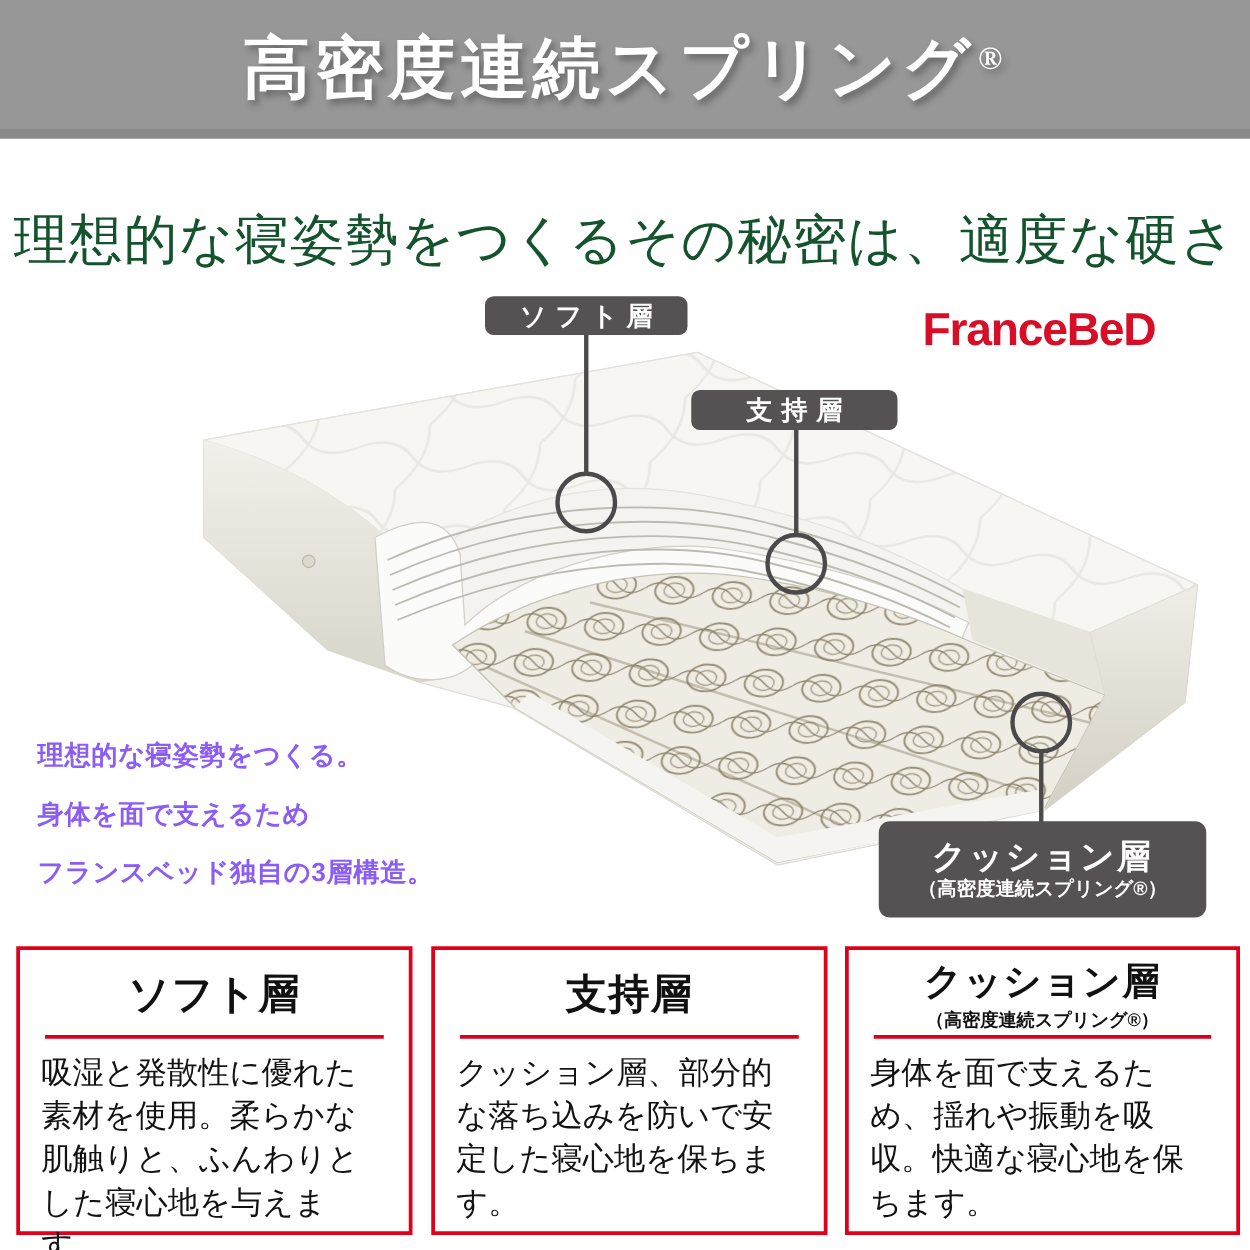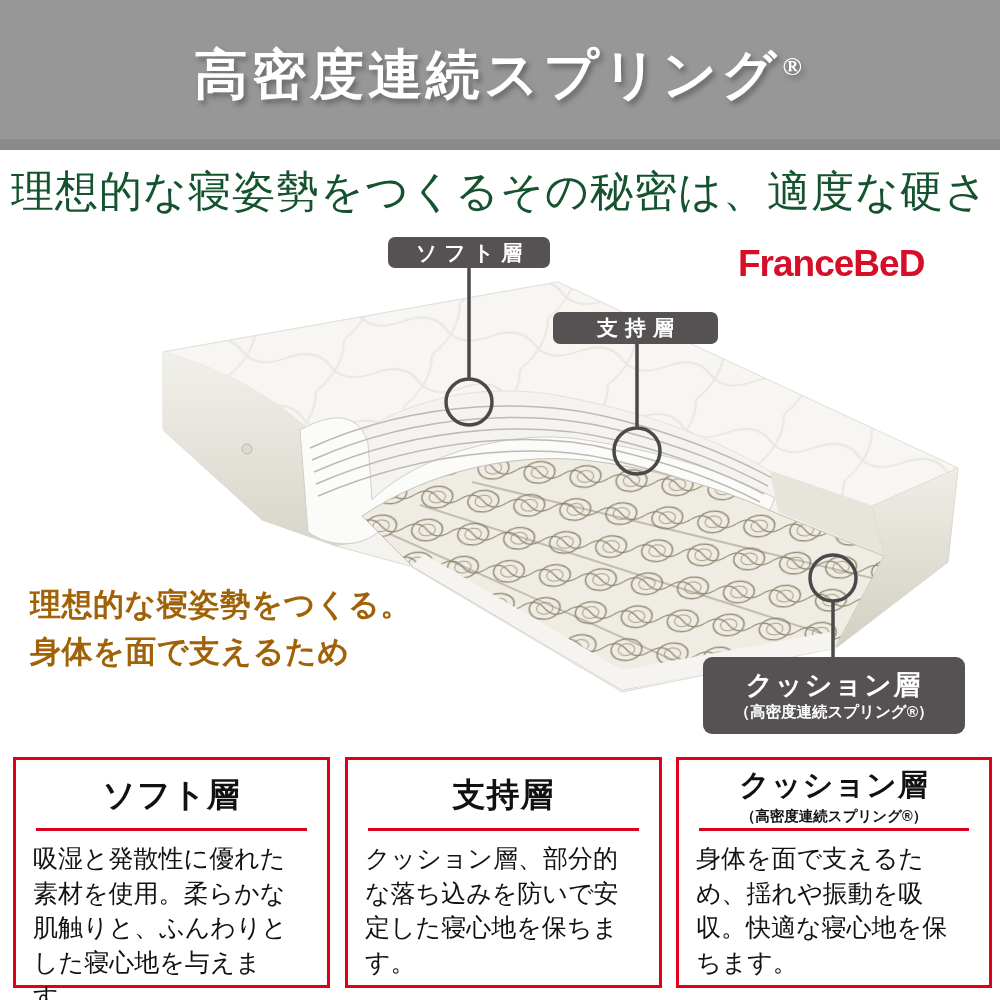"高密度連続スプリング®" .banner { height: 150px -> 111px }
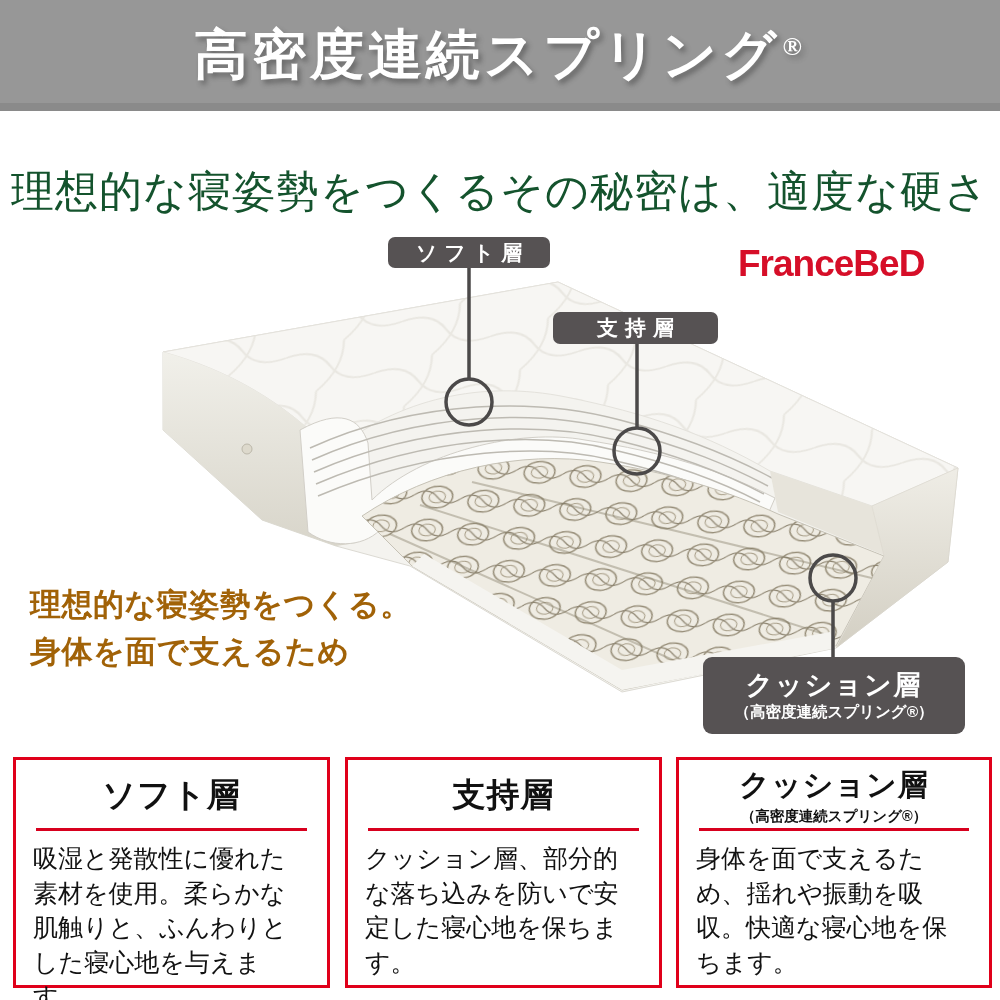"理想的な寝姿勢をつくる。" .intro { color: #a16207 -> #8b5cf6; font-size: 31px -> 21px }
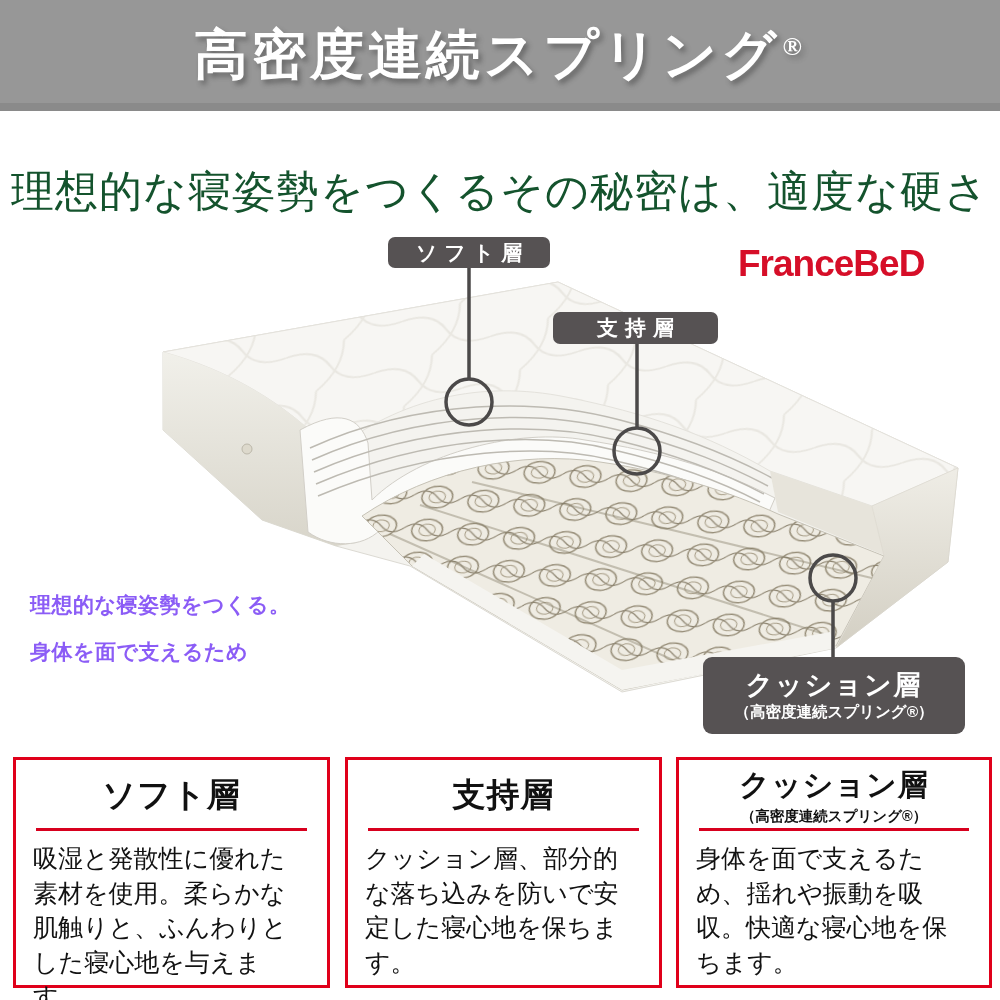"フランスベッド独自の3層構造。" div { html: none -> <div>フランスベッド独自の3層構造。</div> }
